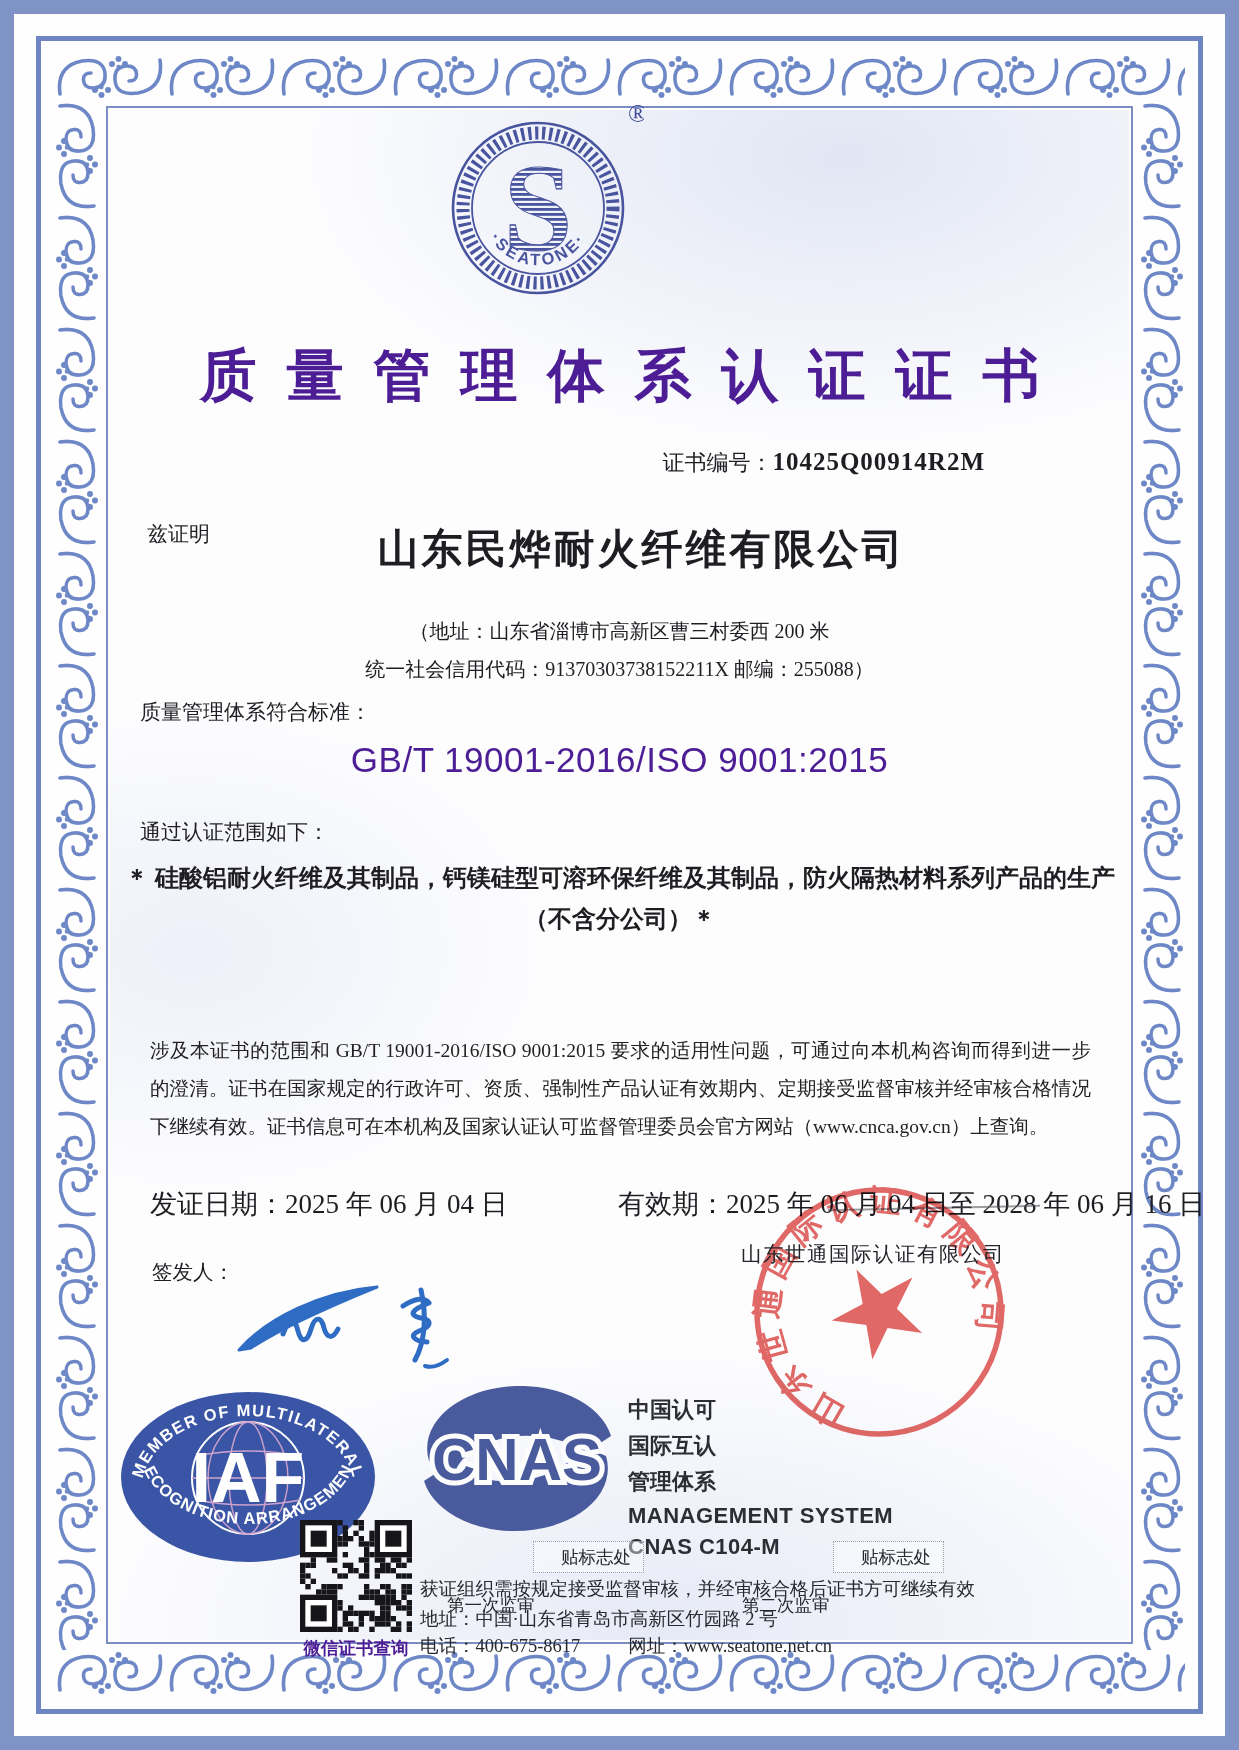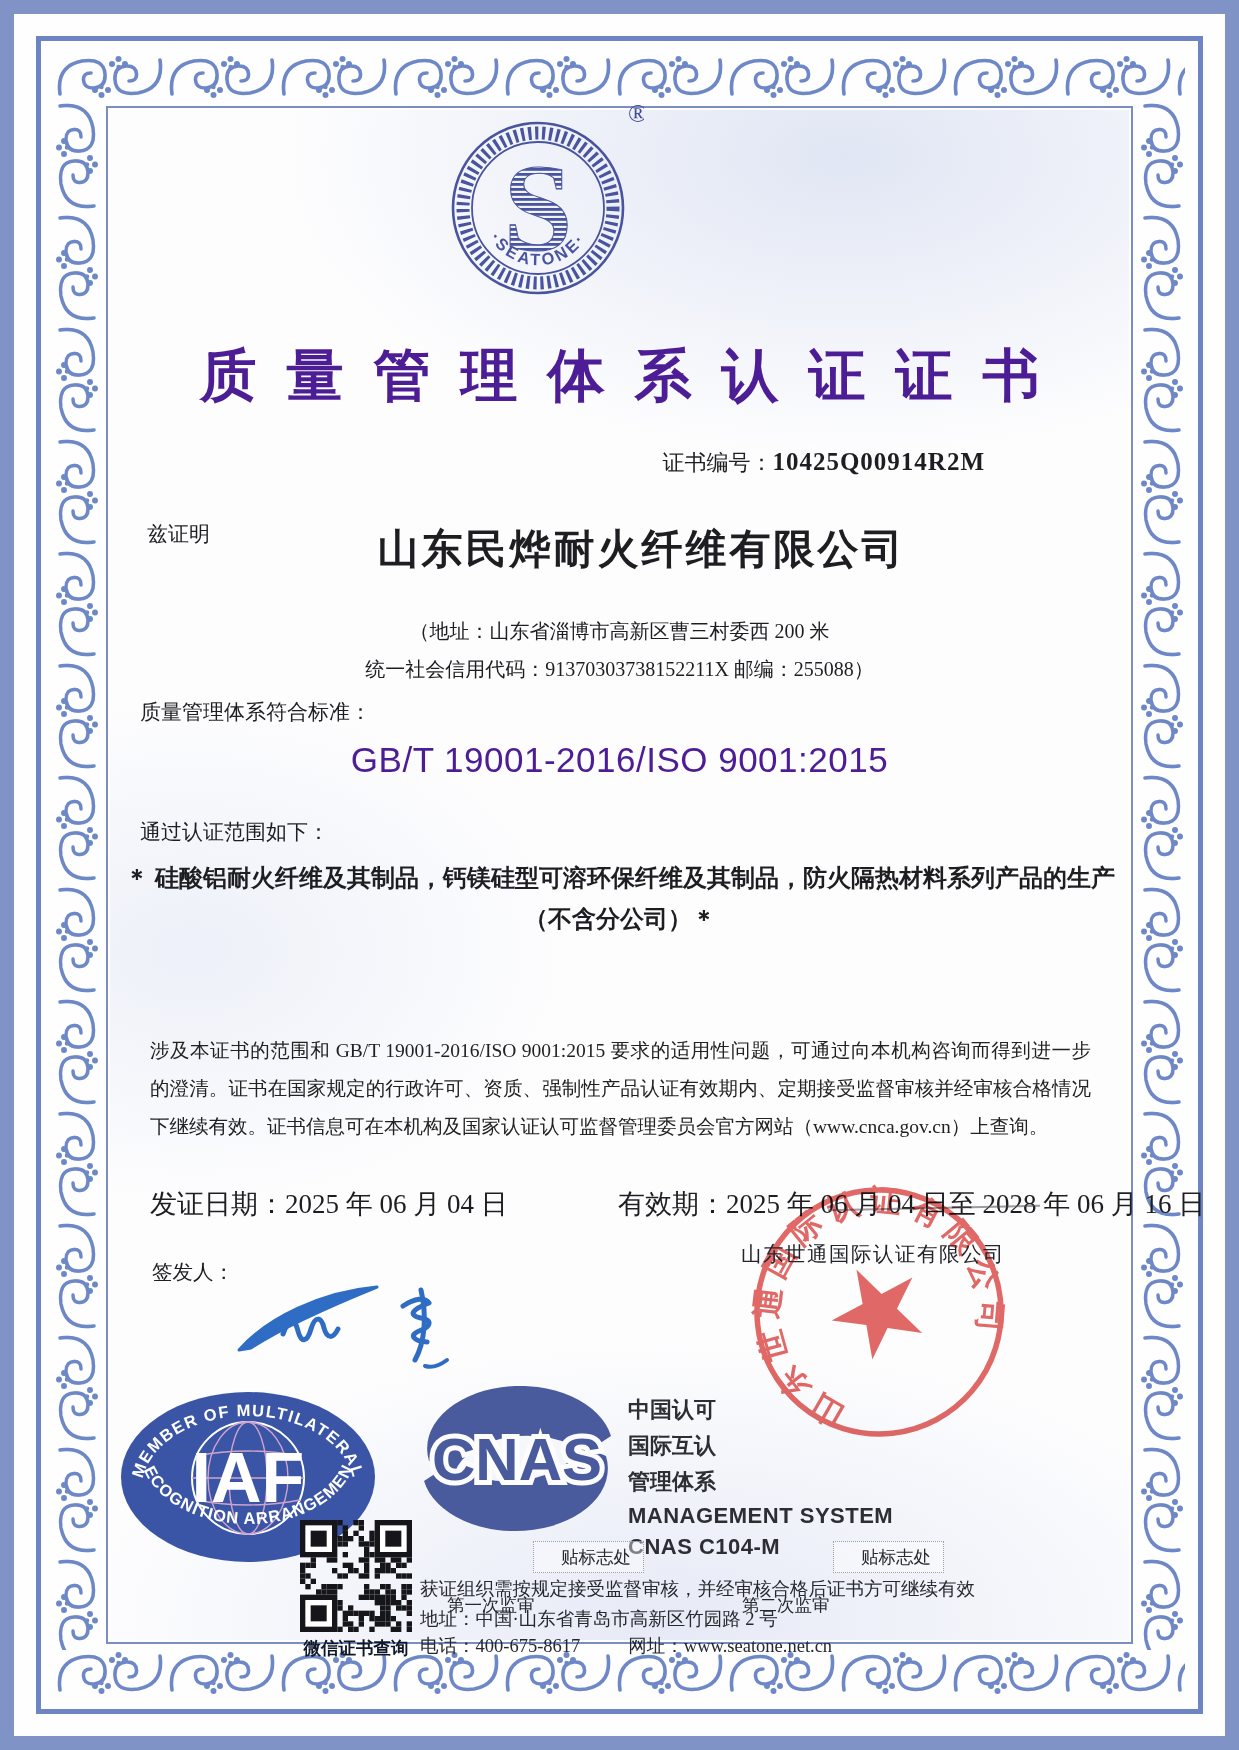"微信证书查询" .qr-cap { color: #0f172a -> #4c1d95 }
